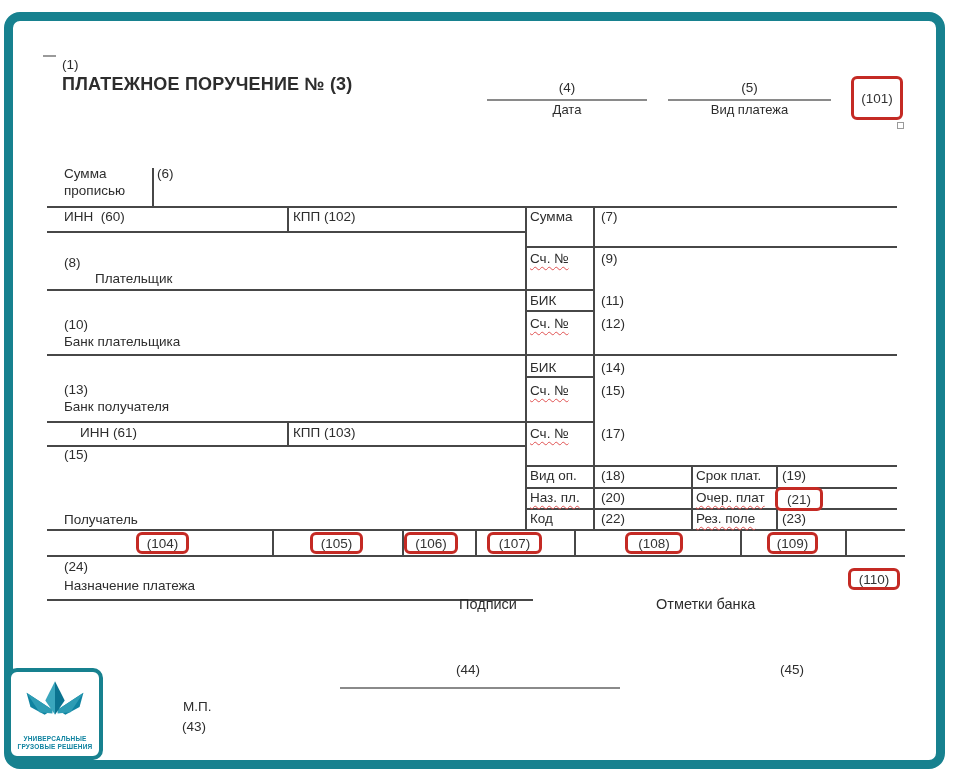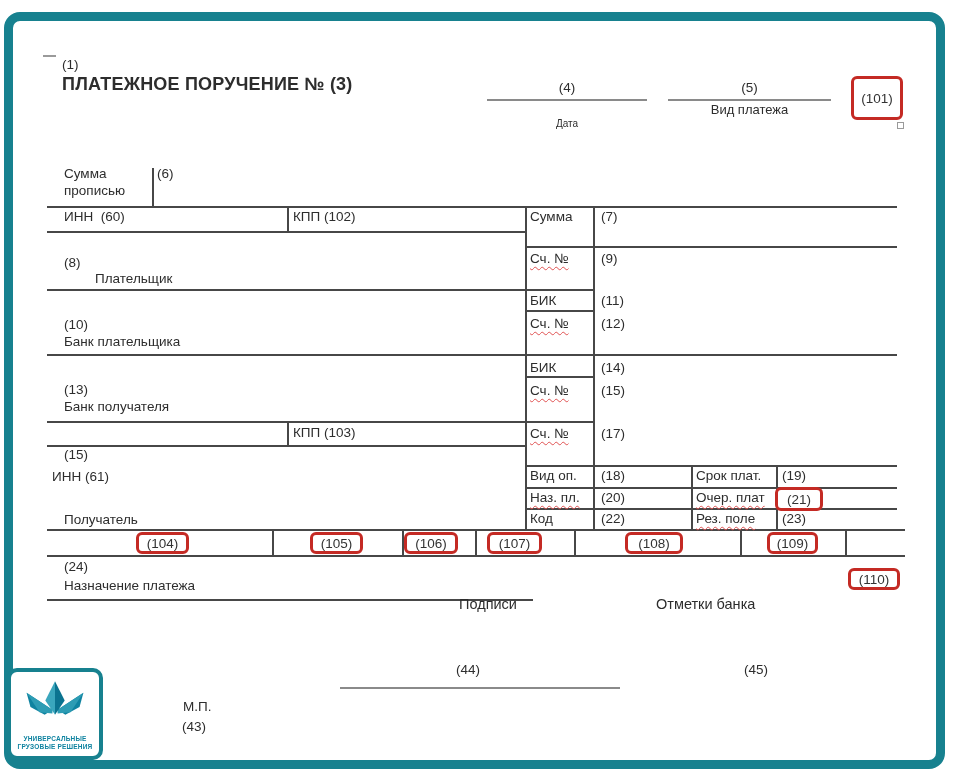"Дата" div.t { font-size: 10px -> 13px; top: 118px -> 102px }
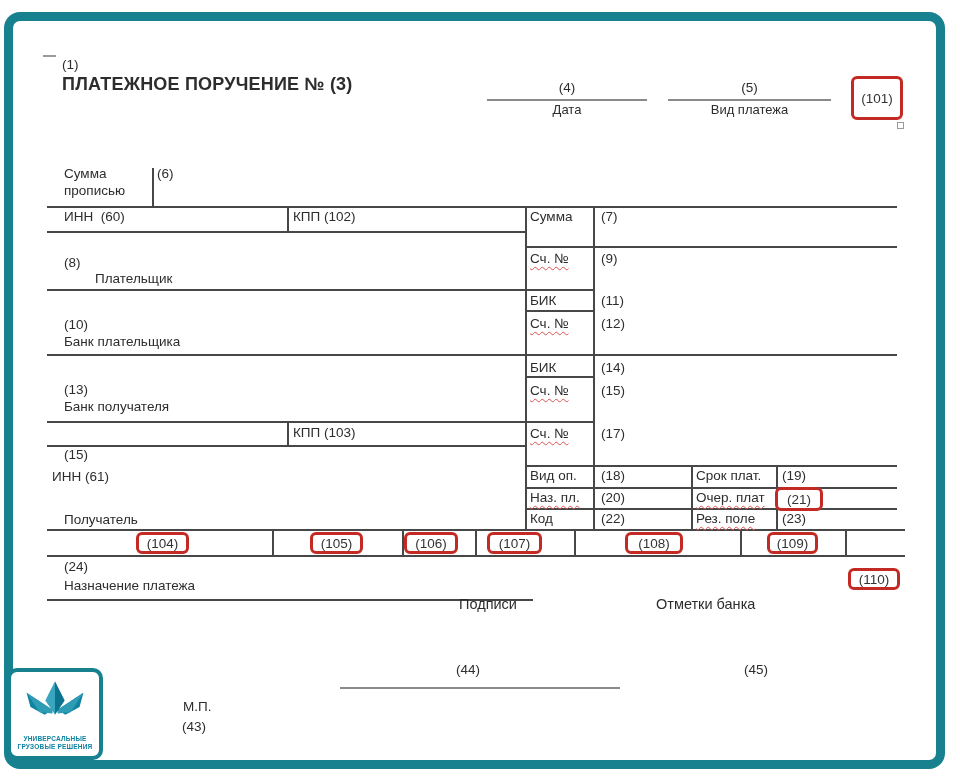"ИНН (61)" div.t { left: 52px -> 80px; margin-top: 44px -> none }
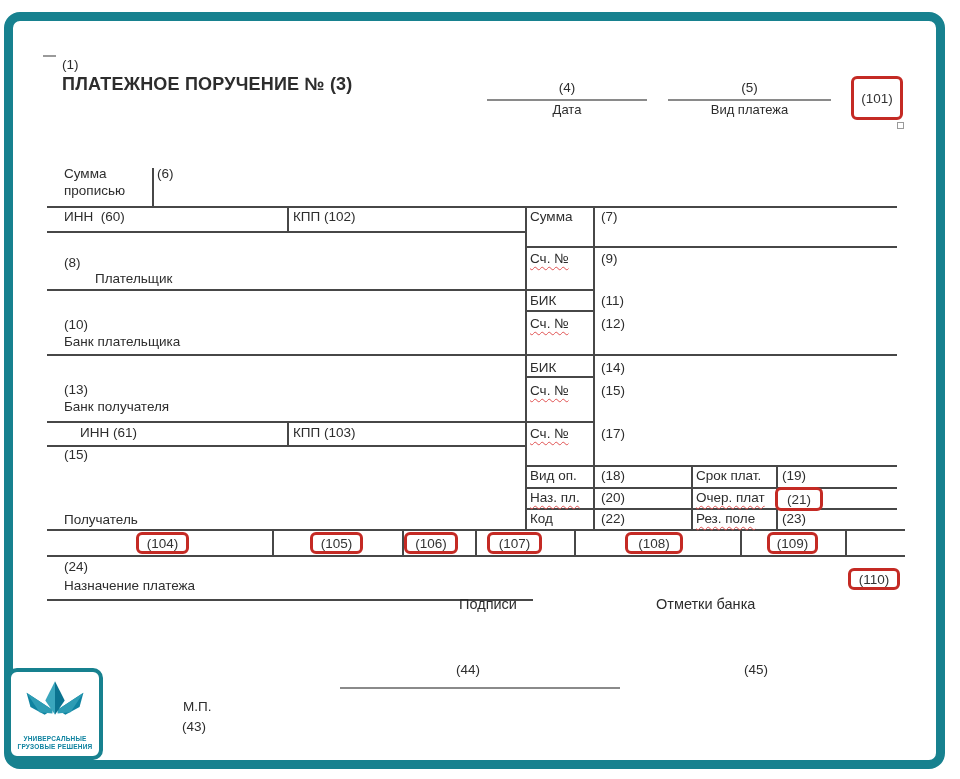"(45)" div.t { left: 744px -> 780px }
